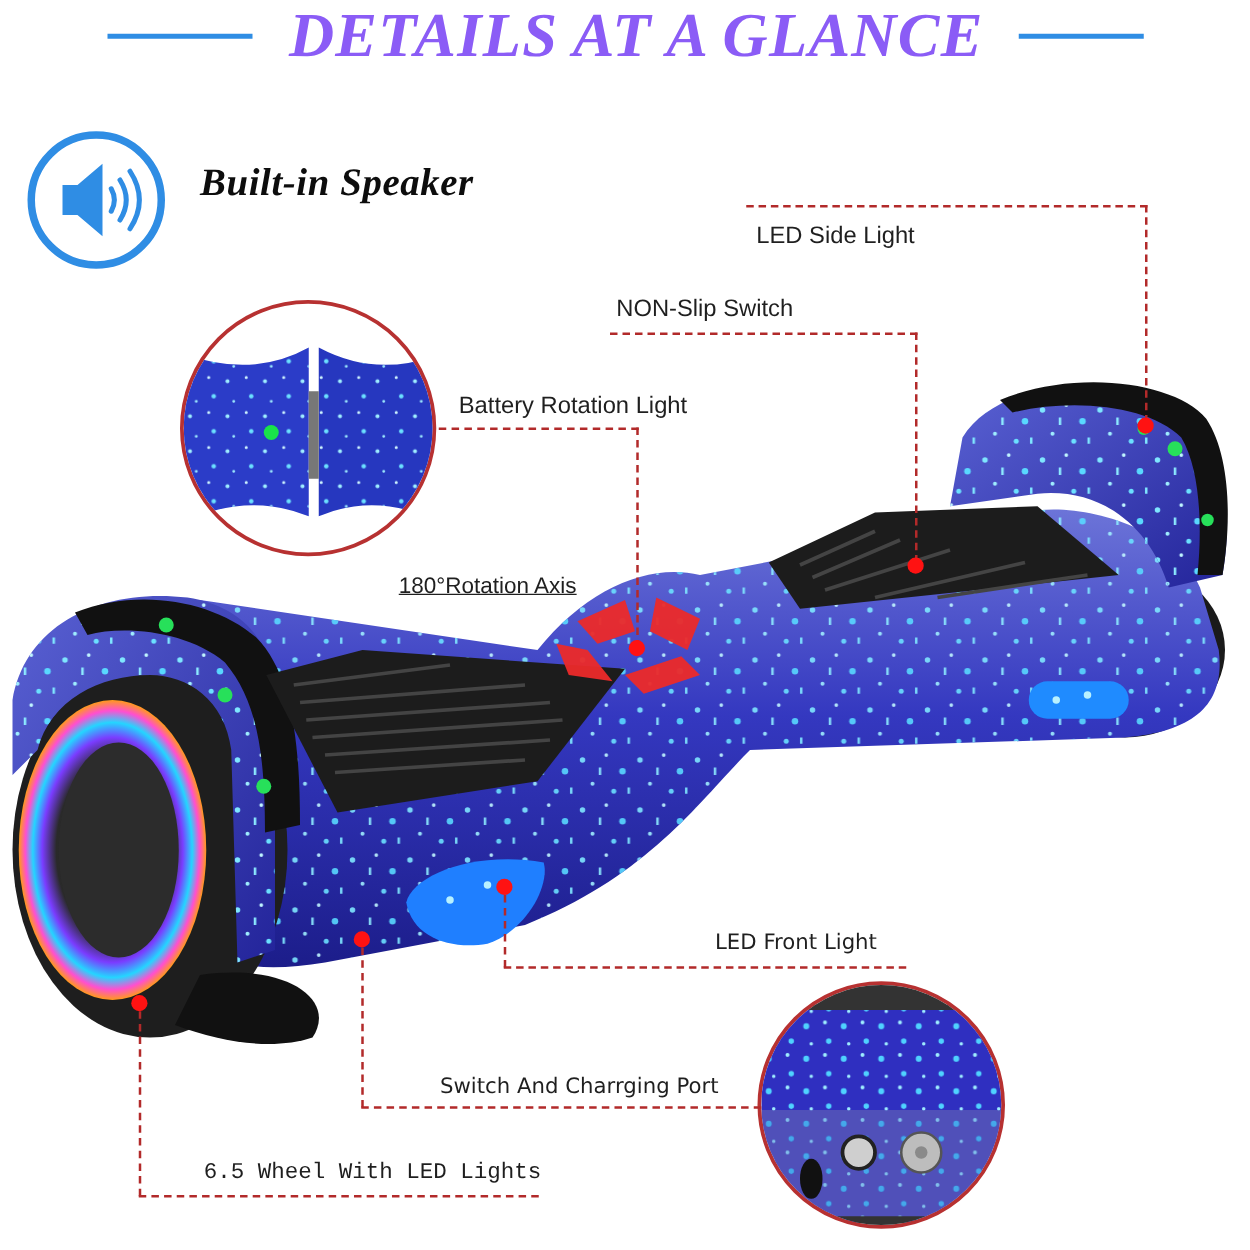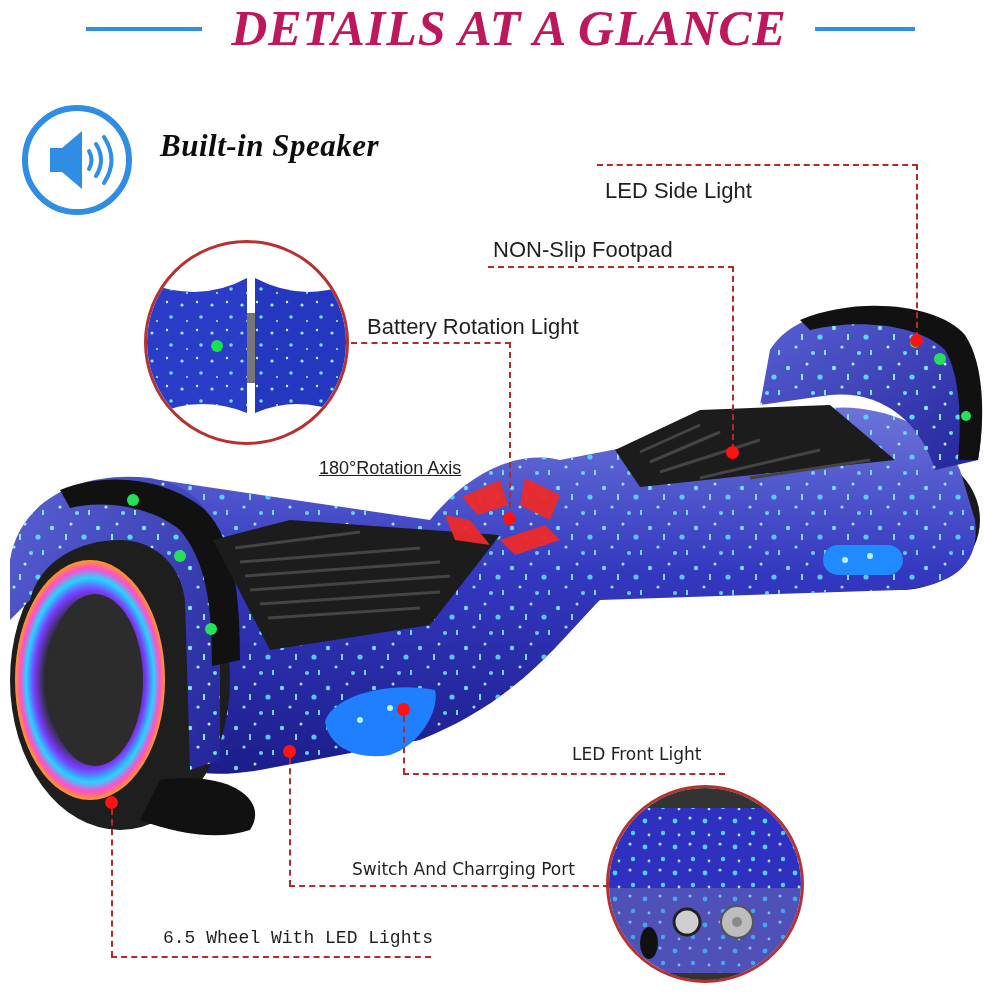"DETAILS AT A GLANCE" .header .title { color: #be185d -> #8b5cf6 }
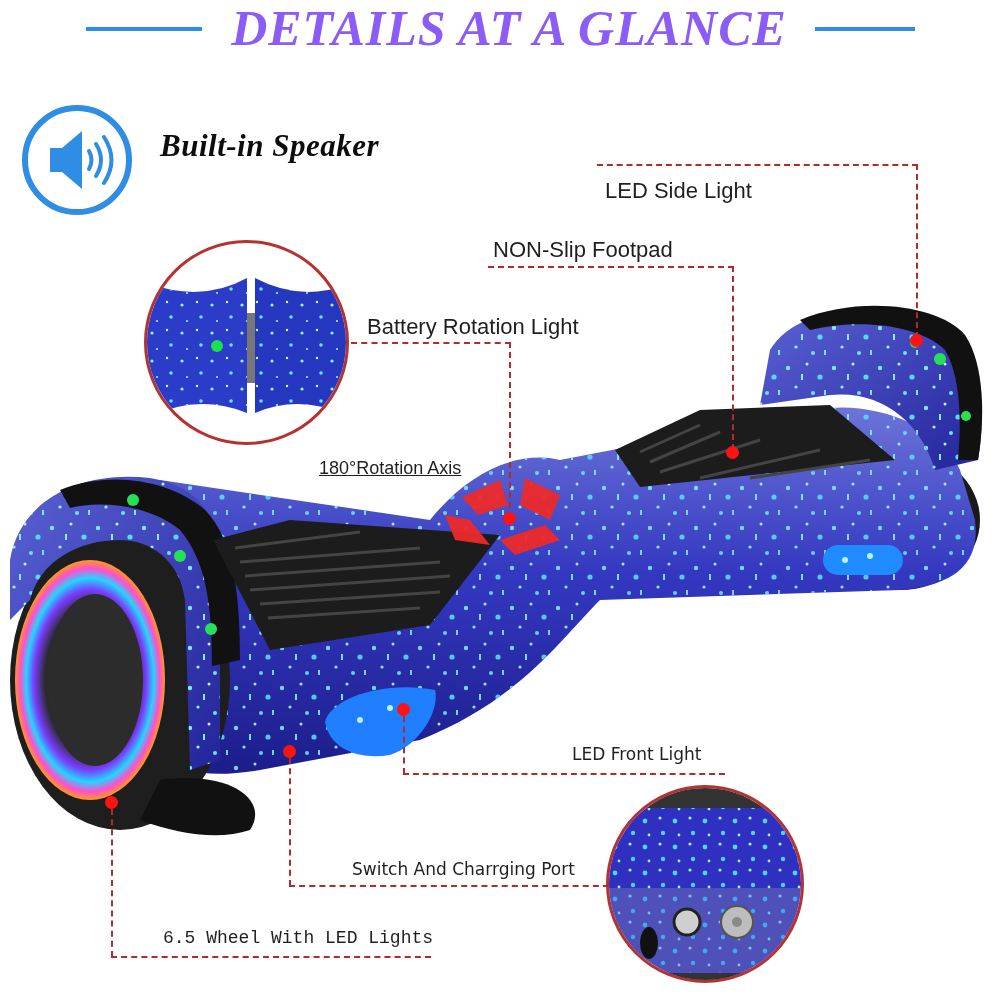"LED Side Light" .label { font-size: 22px -> 19px }
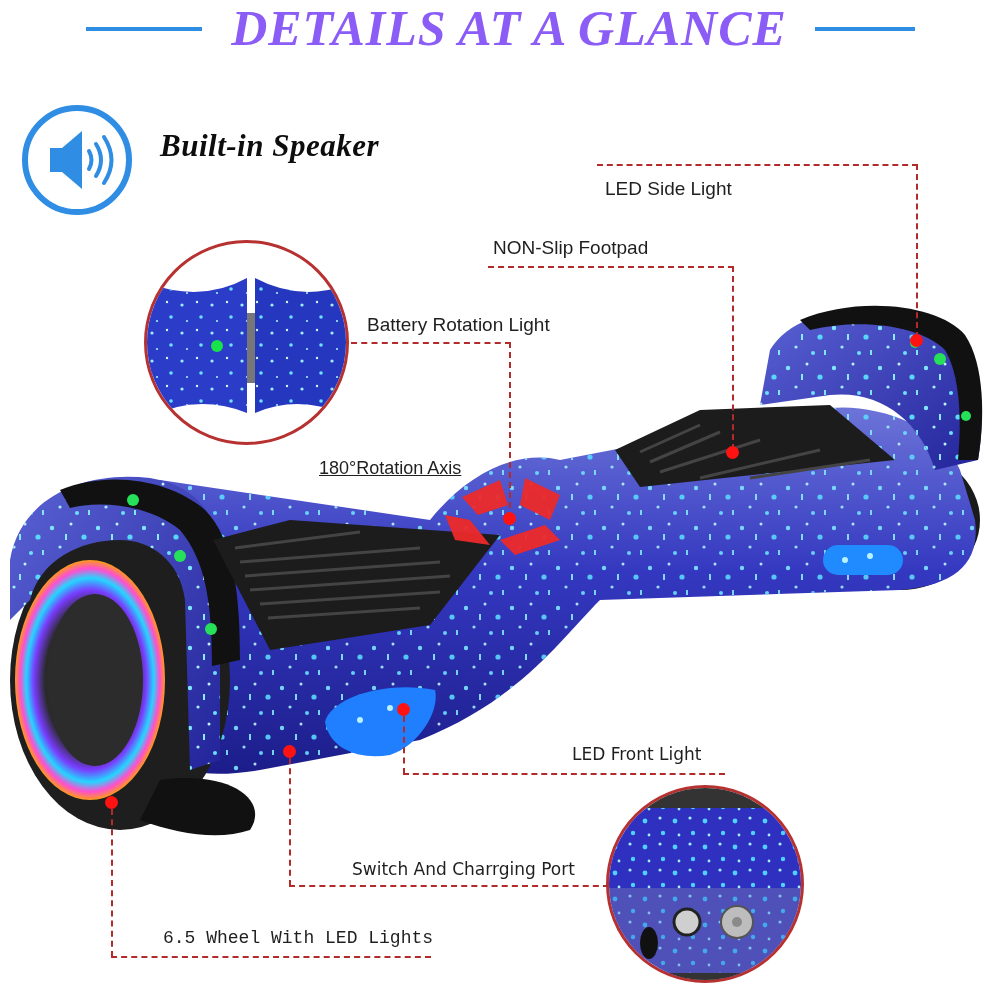"NON-Slip Footpad" div.label { text: Footpad -> Switch }
